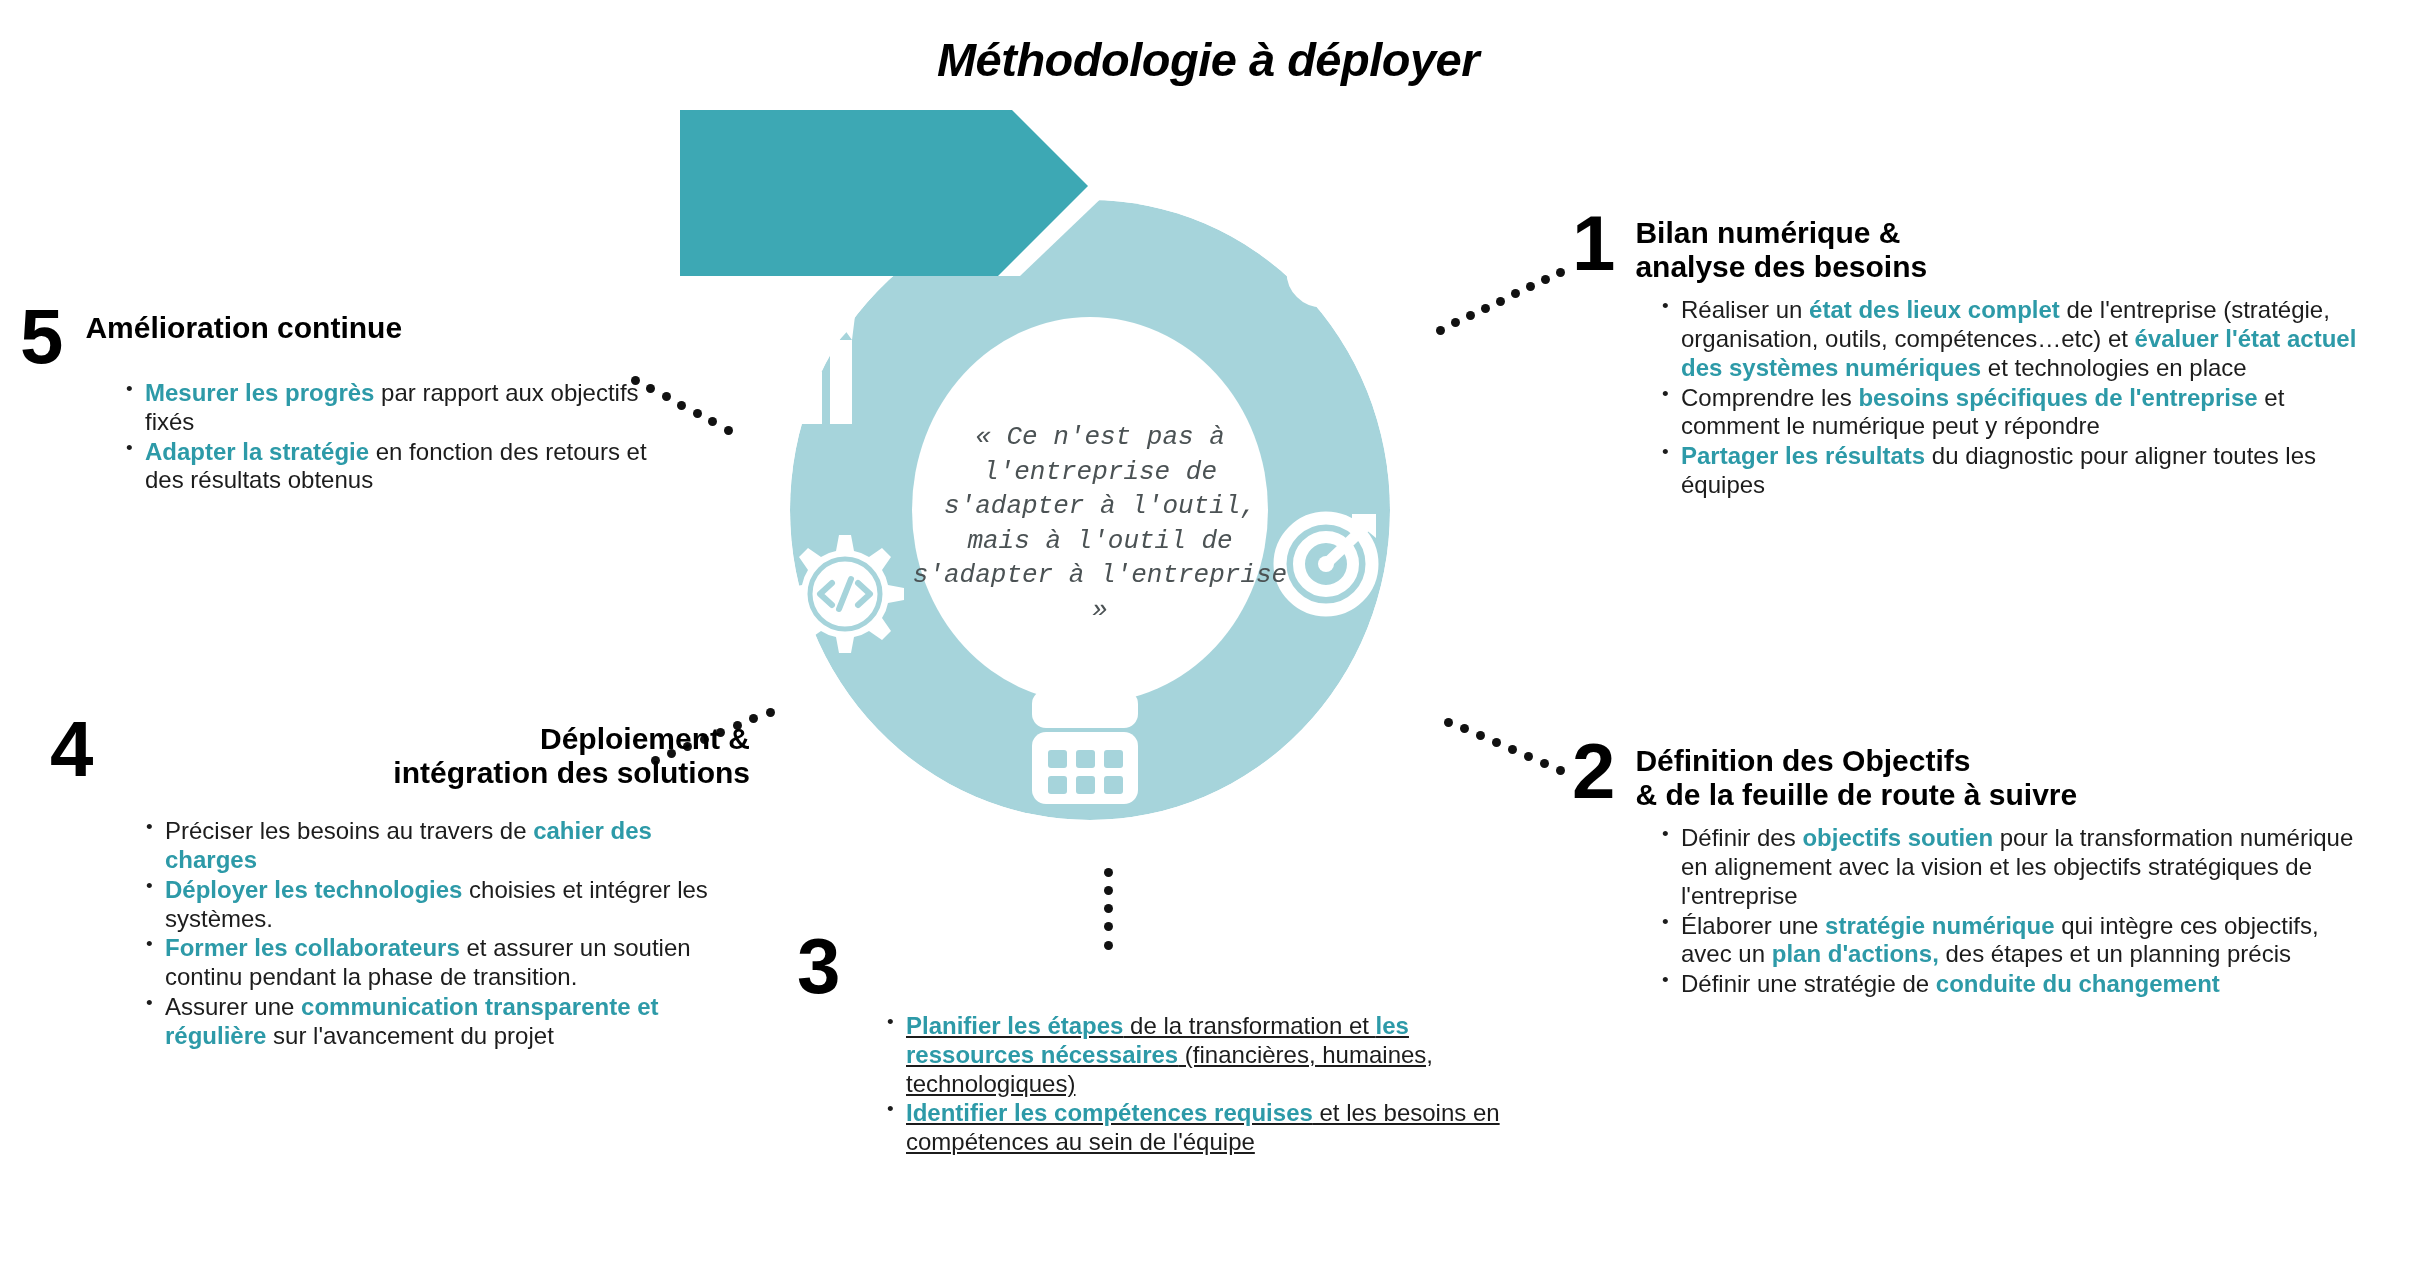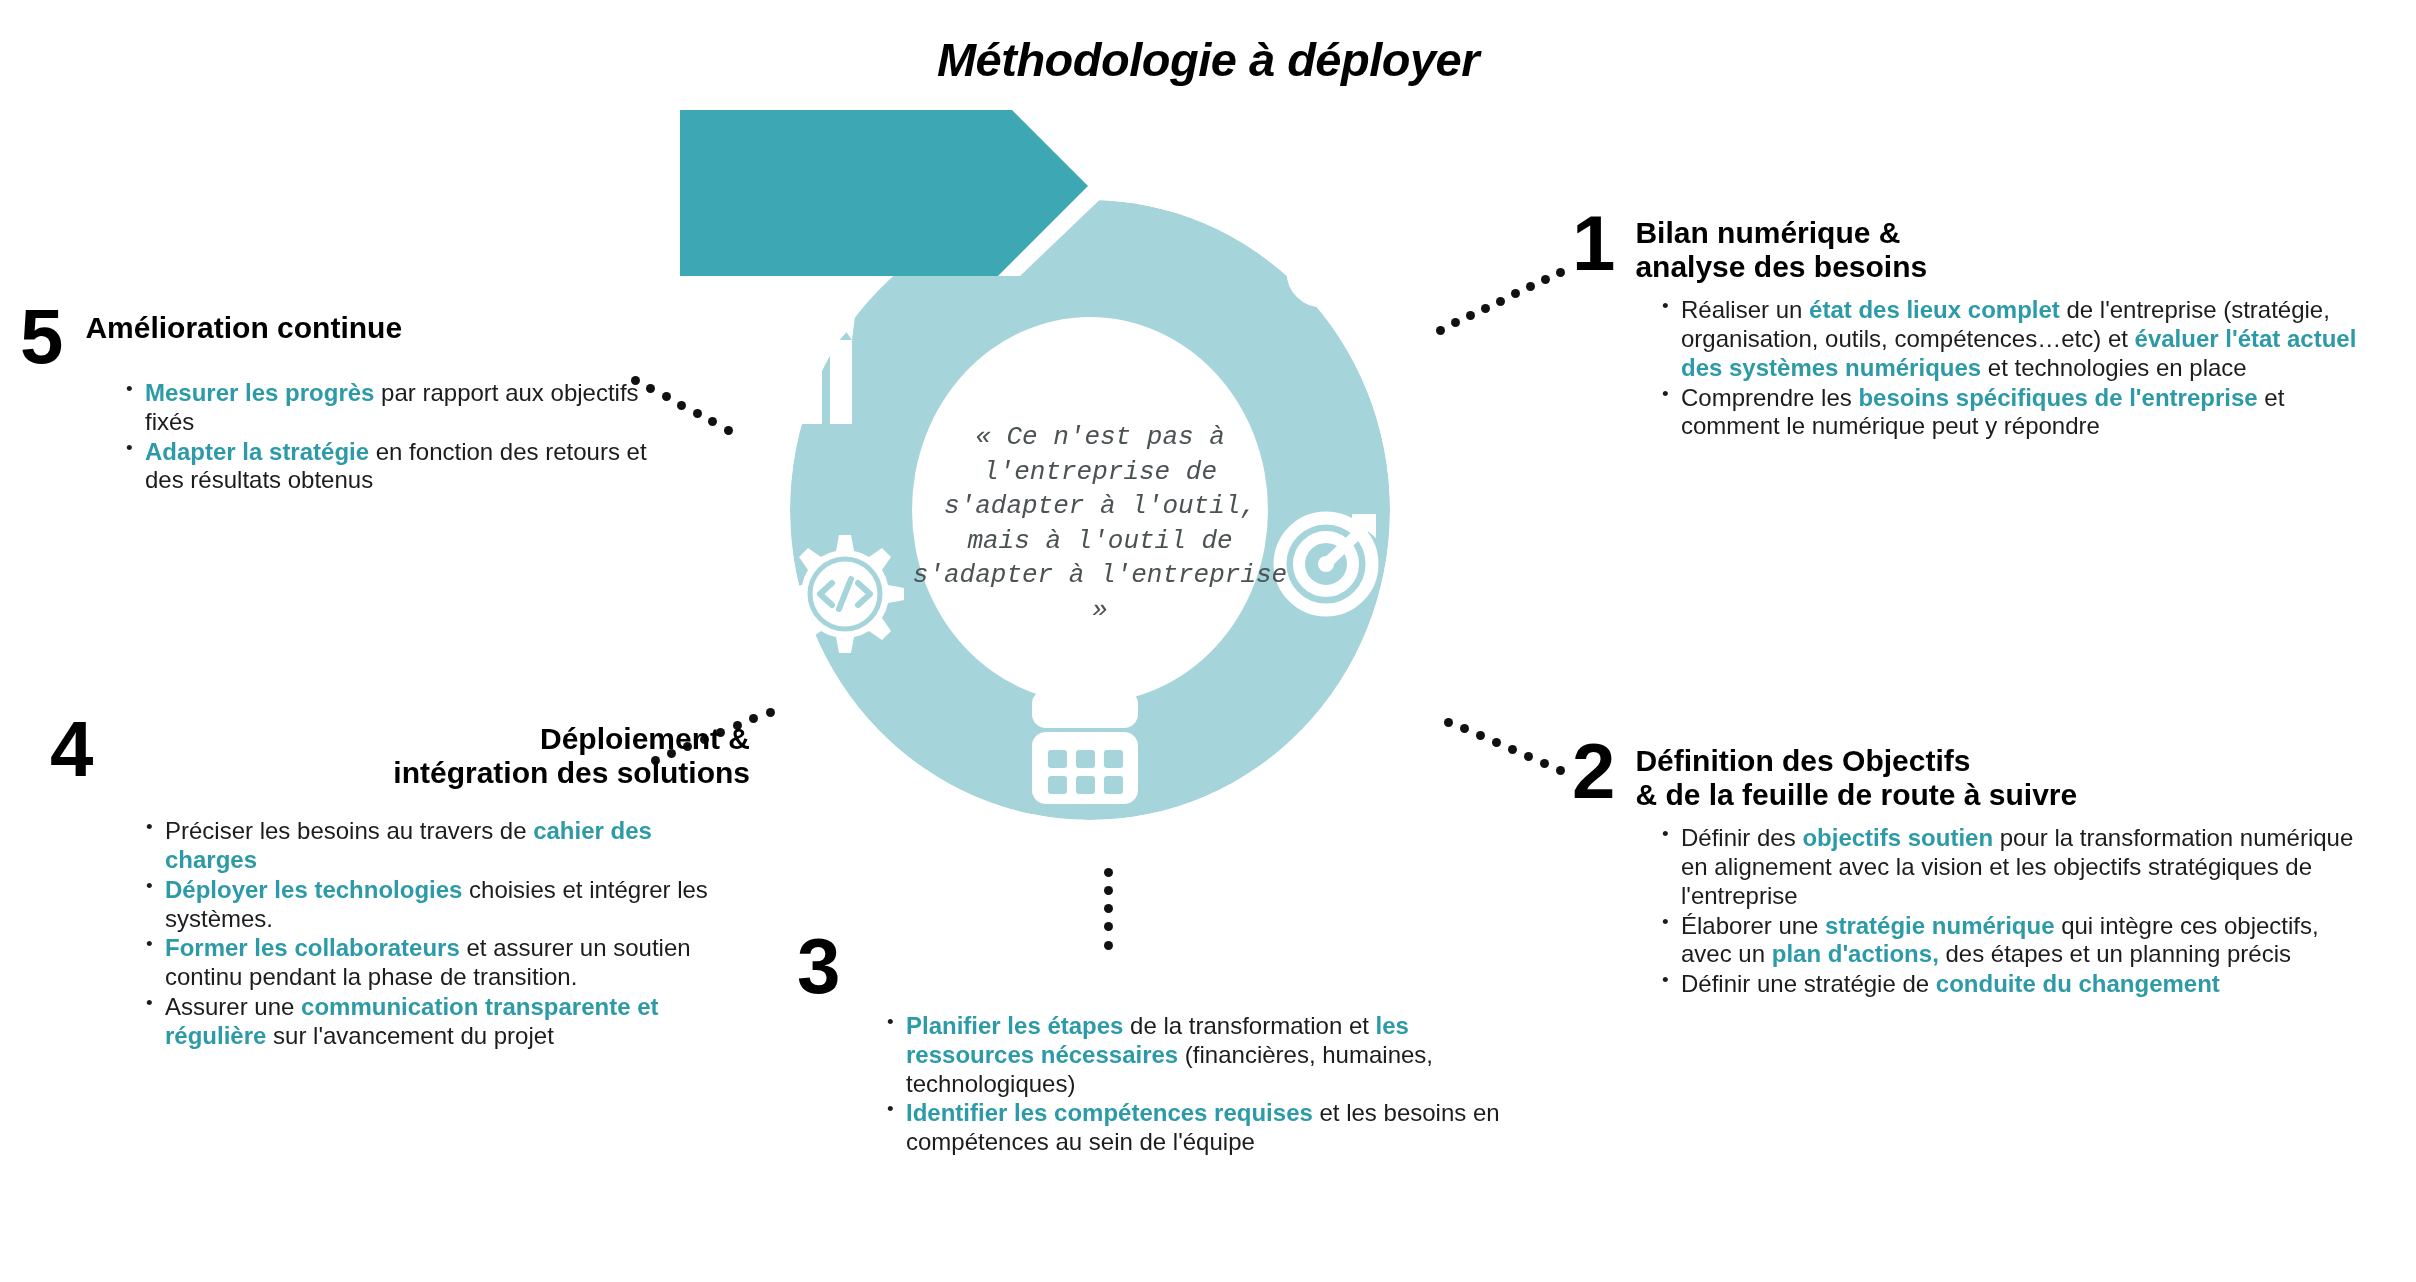"Partager les résultats du diagnostic" li { html: none -> <li><span>Partager les résultats</span><span> du diagnostic pour aligner toutes les équipes</span></li> }
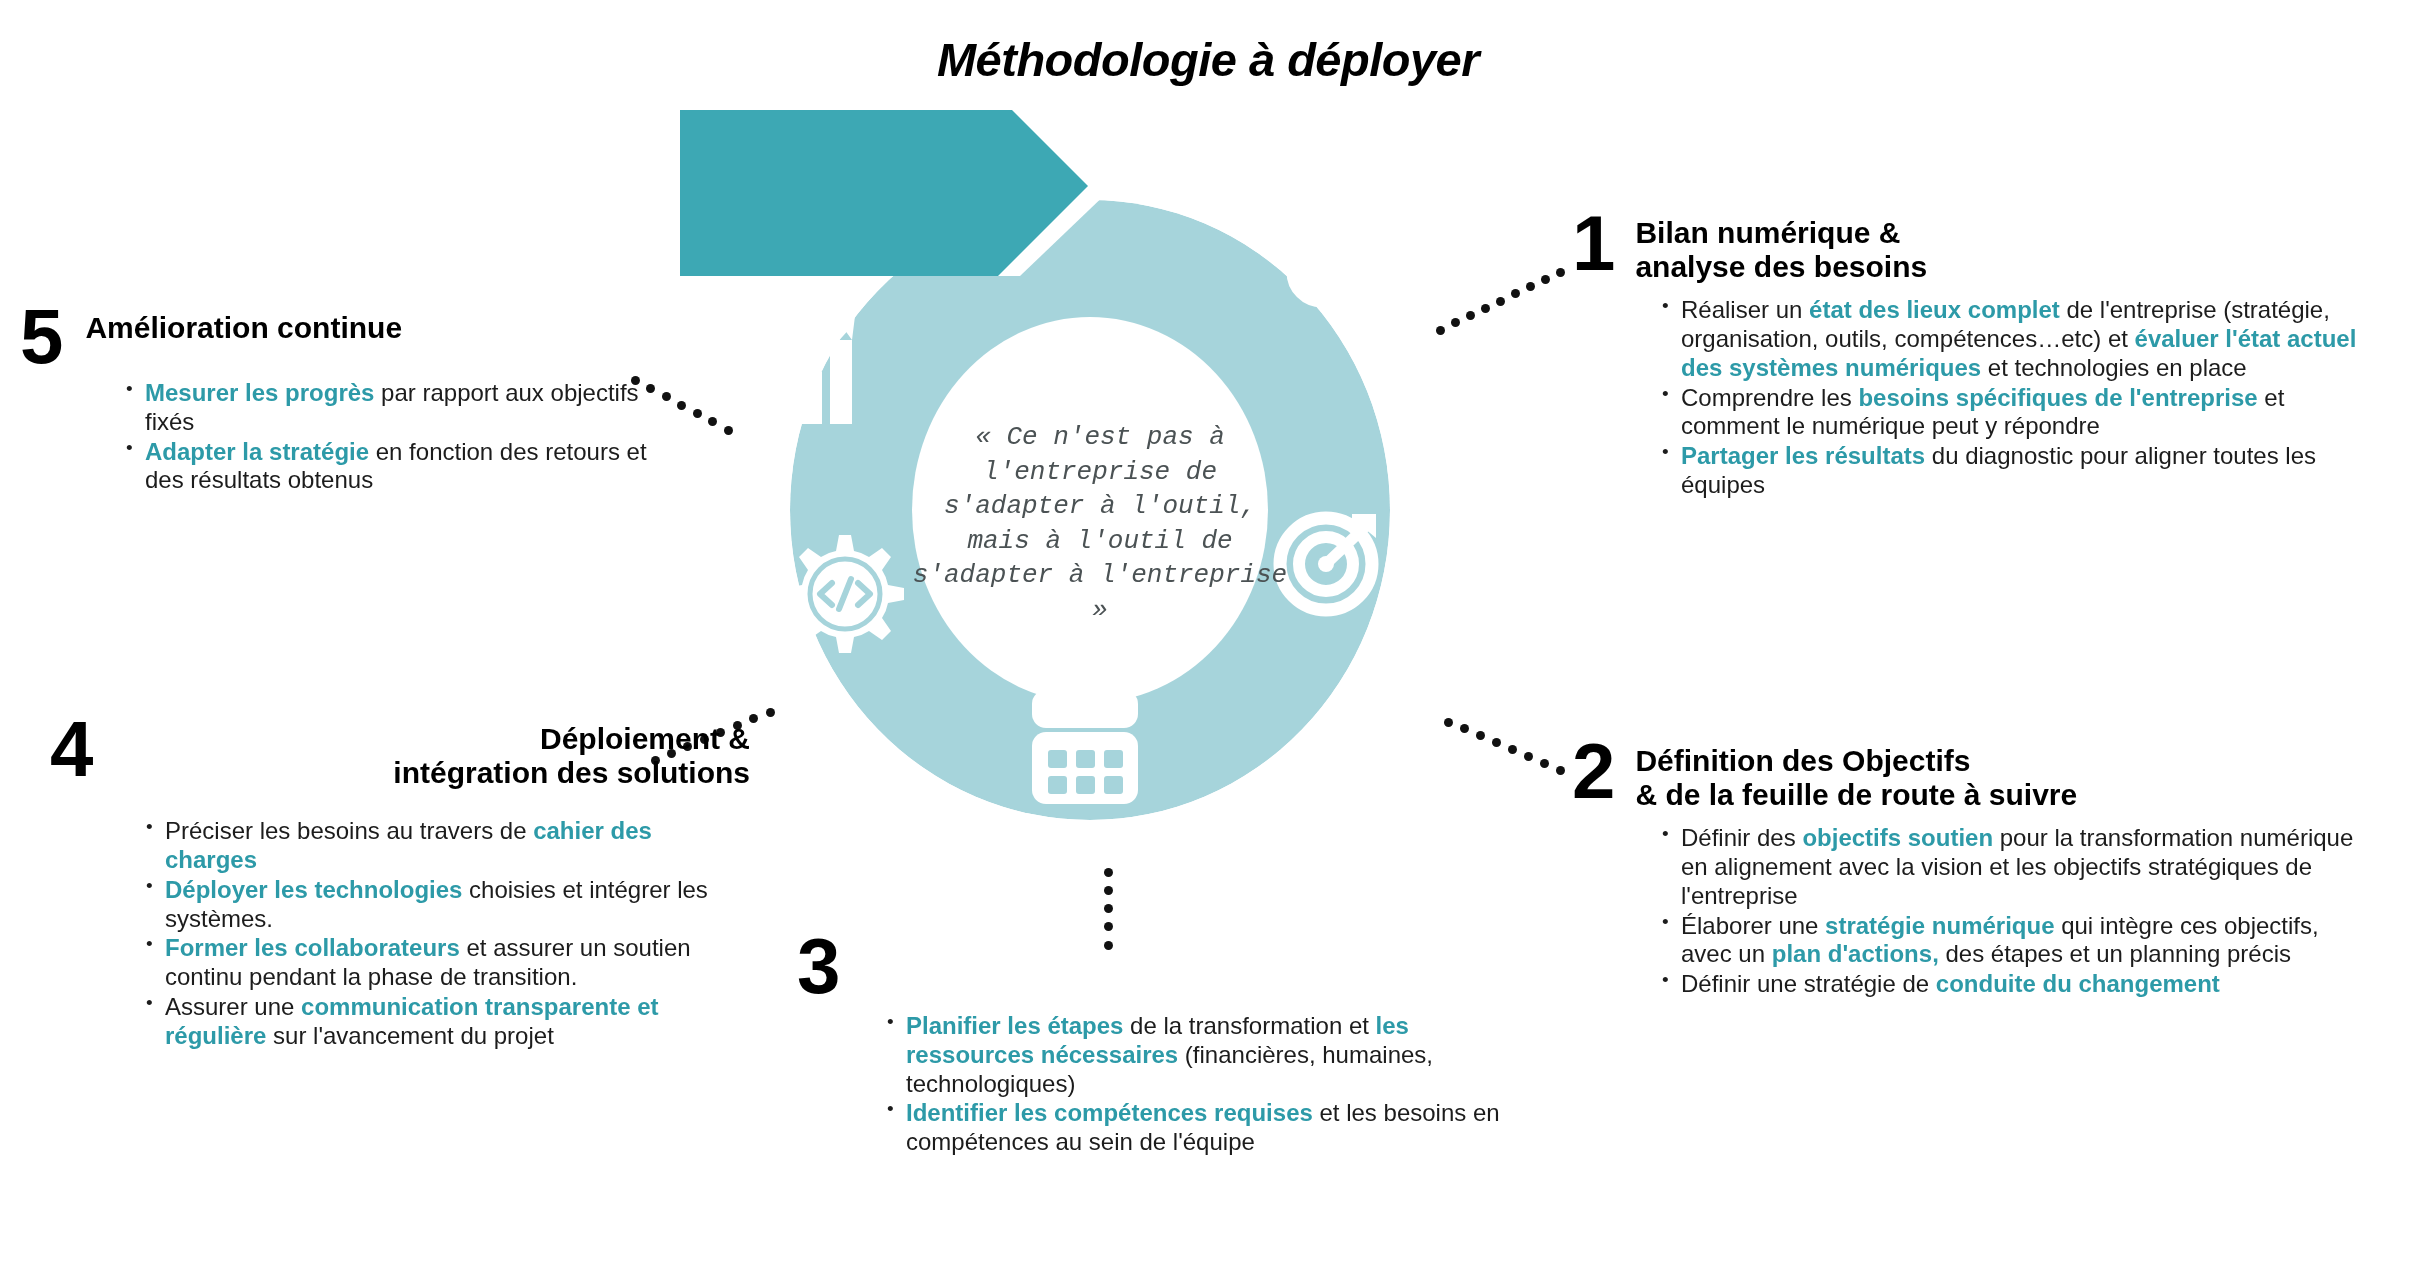"Planifier les étapes de la" #step-3 .step-body { text-decoration: none -> underline }
